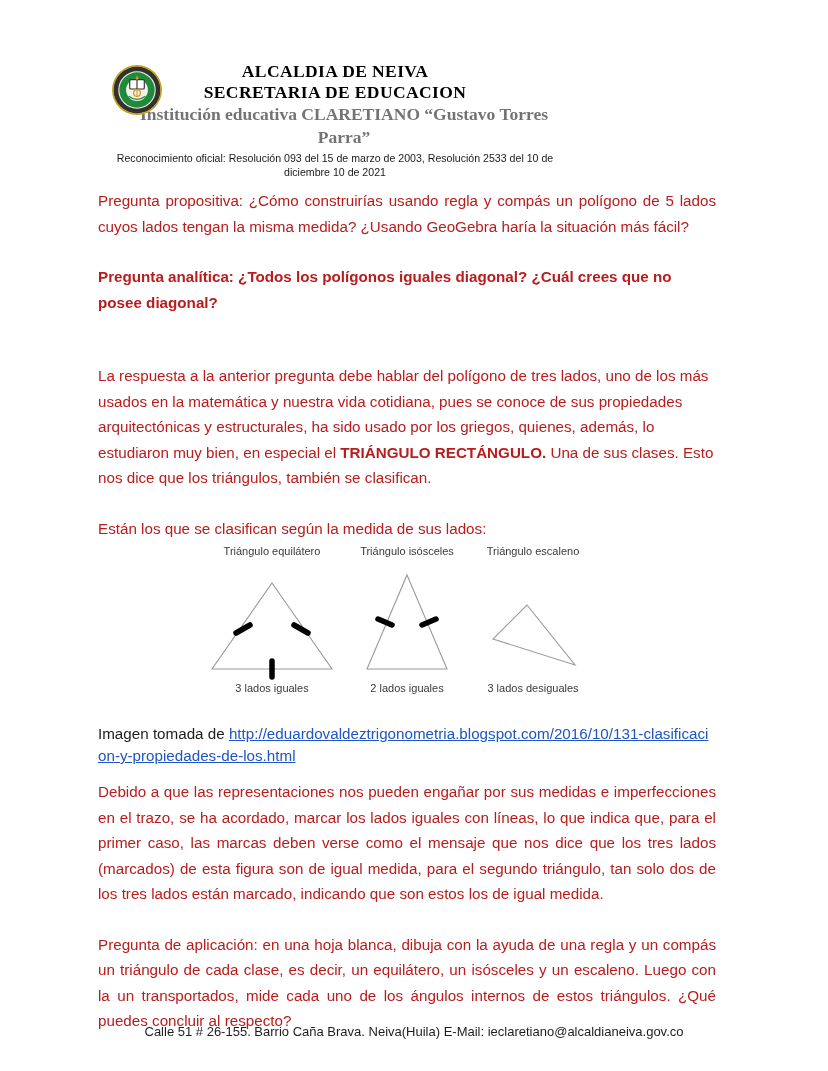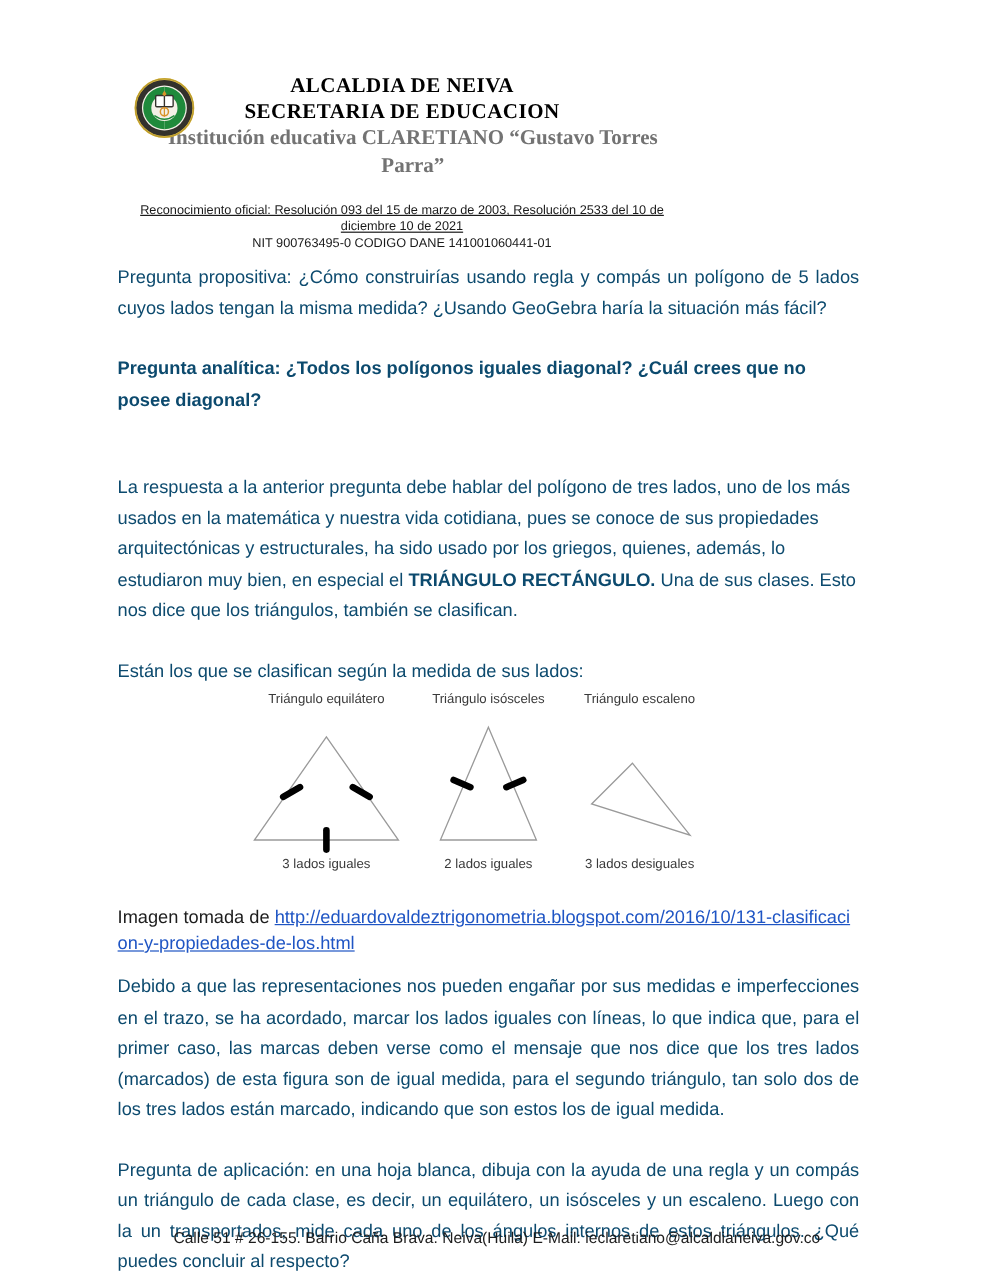"Reconocimiento oficial: Resolución 093" .h-sub1 { margin-top: 19px -> 2px; text-decoration: underline -> none }
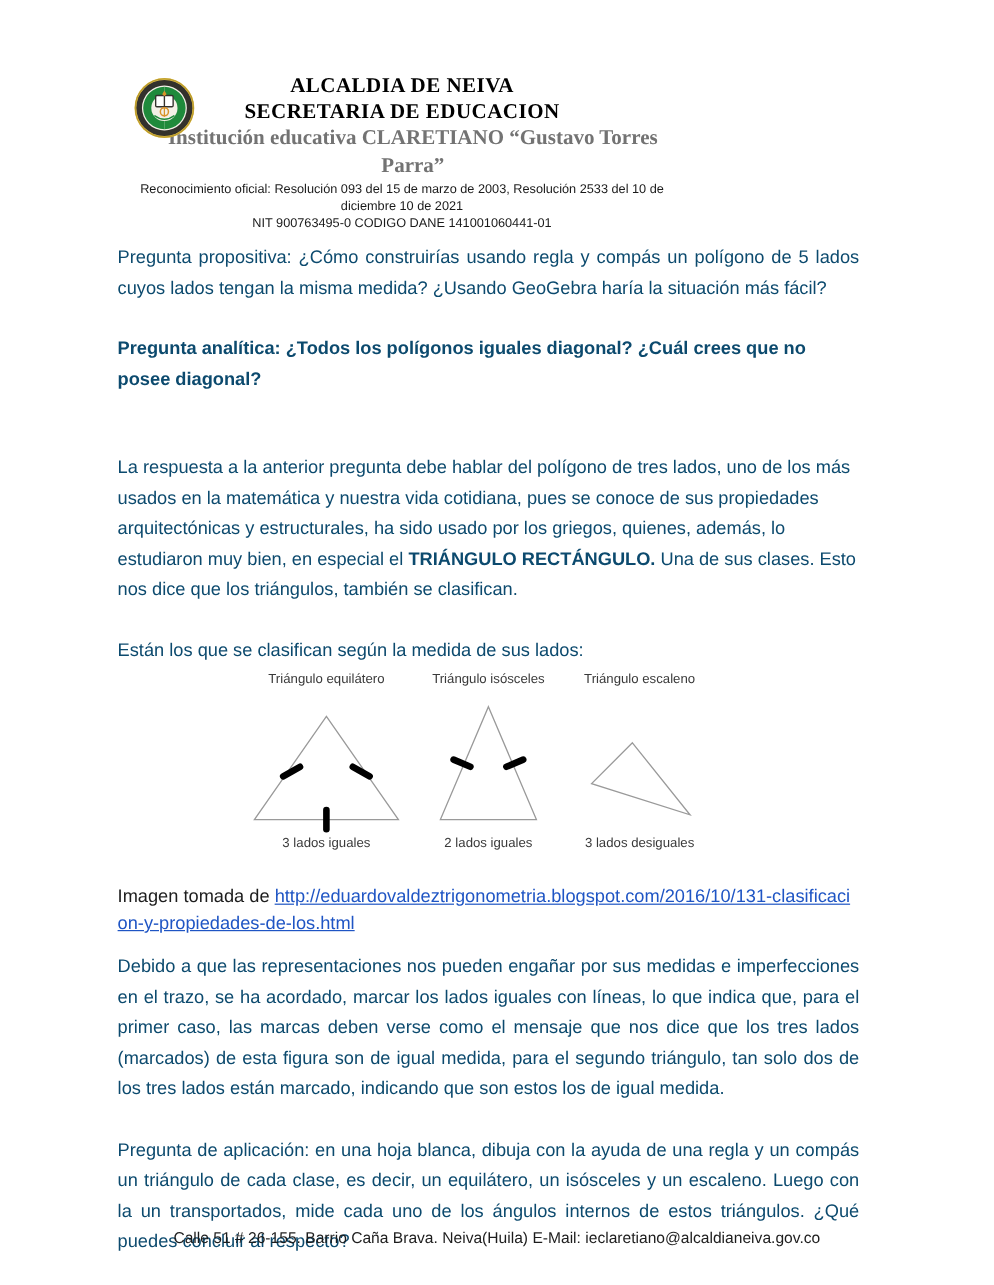"NIT 900763495-0 CODIGO DANE" div.h-sub2 { html: <div>NIT 900763495-0 CODIGO DANE 141001060441-01</div> -> none }
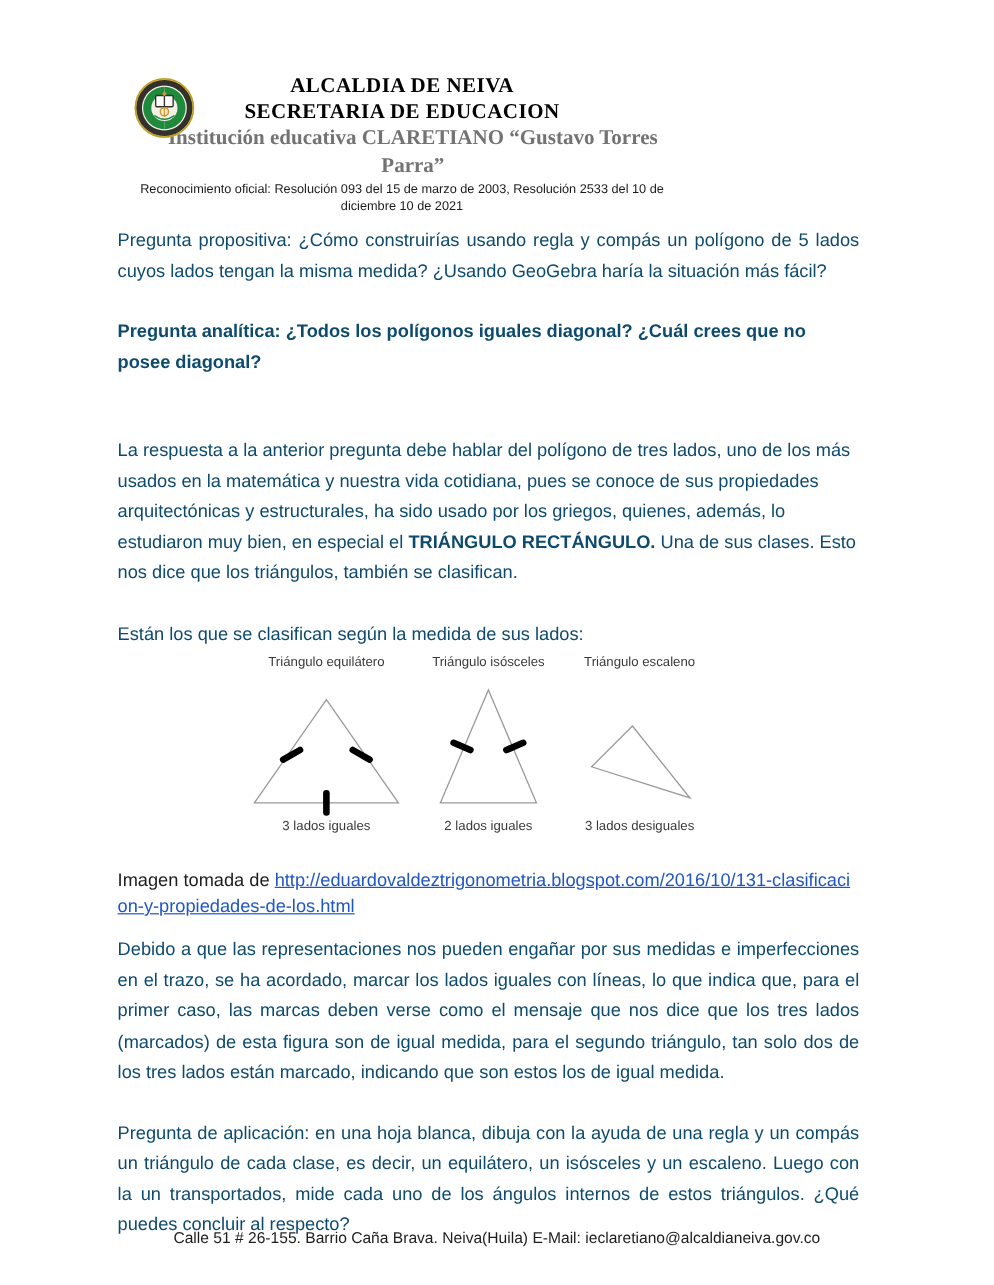"Pregunta propositiva: ¿Cómo construirías" p.t { color: #0c4a6e -> #b91c1c }
